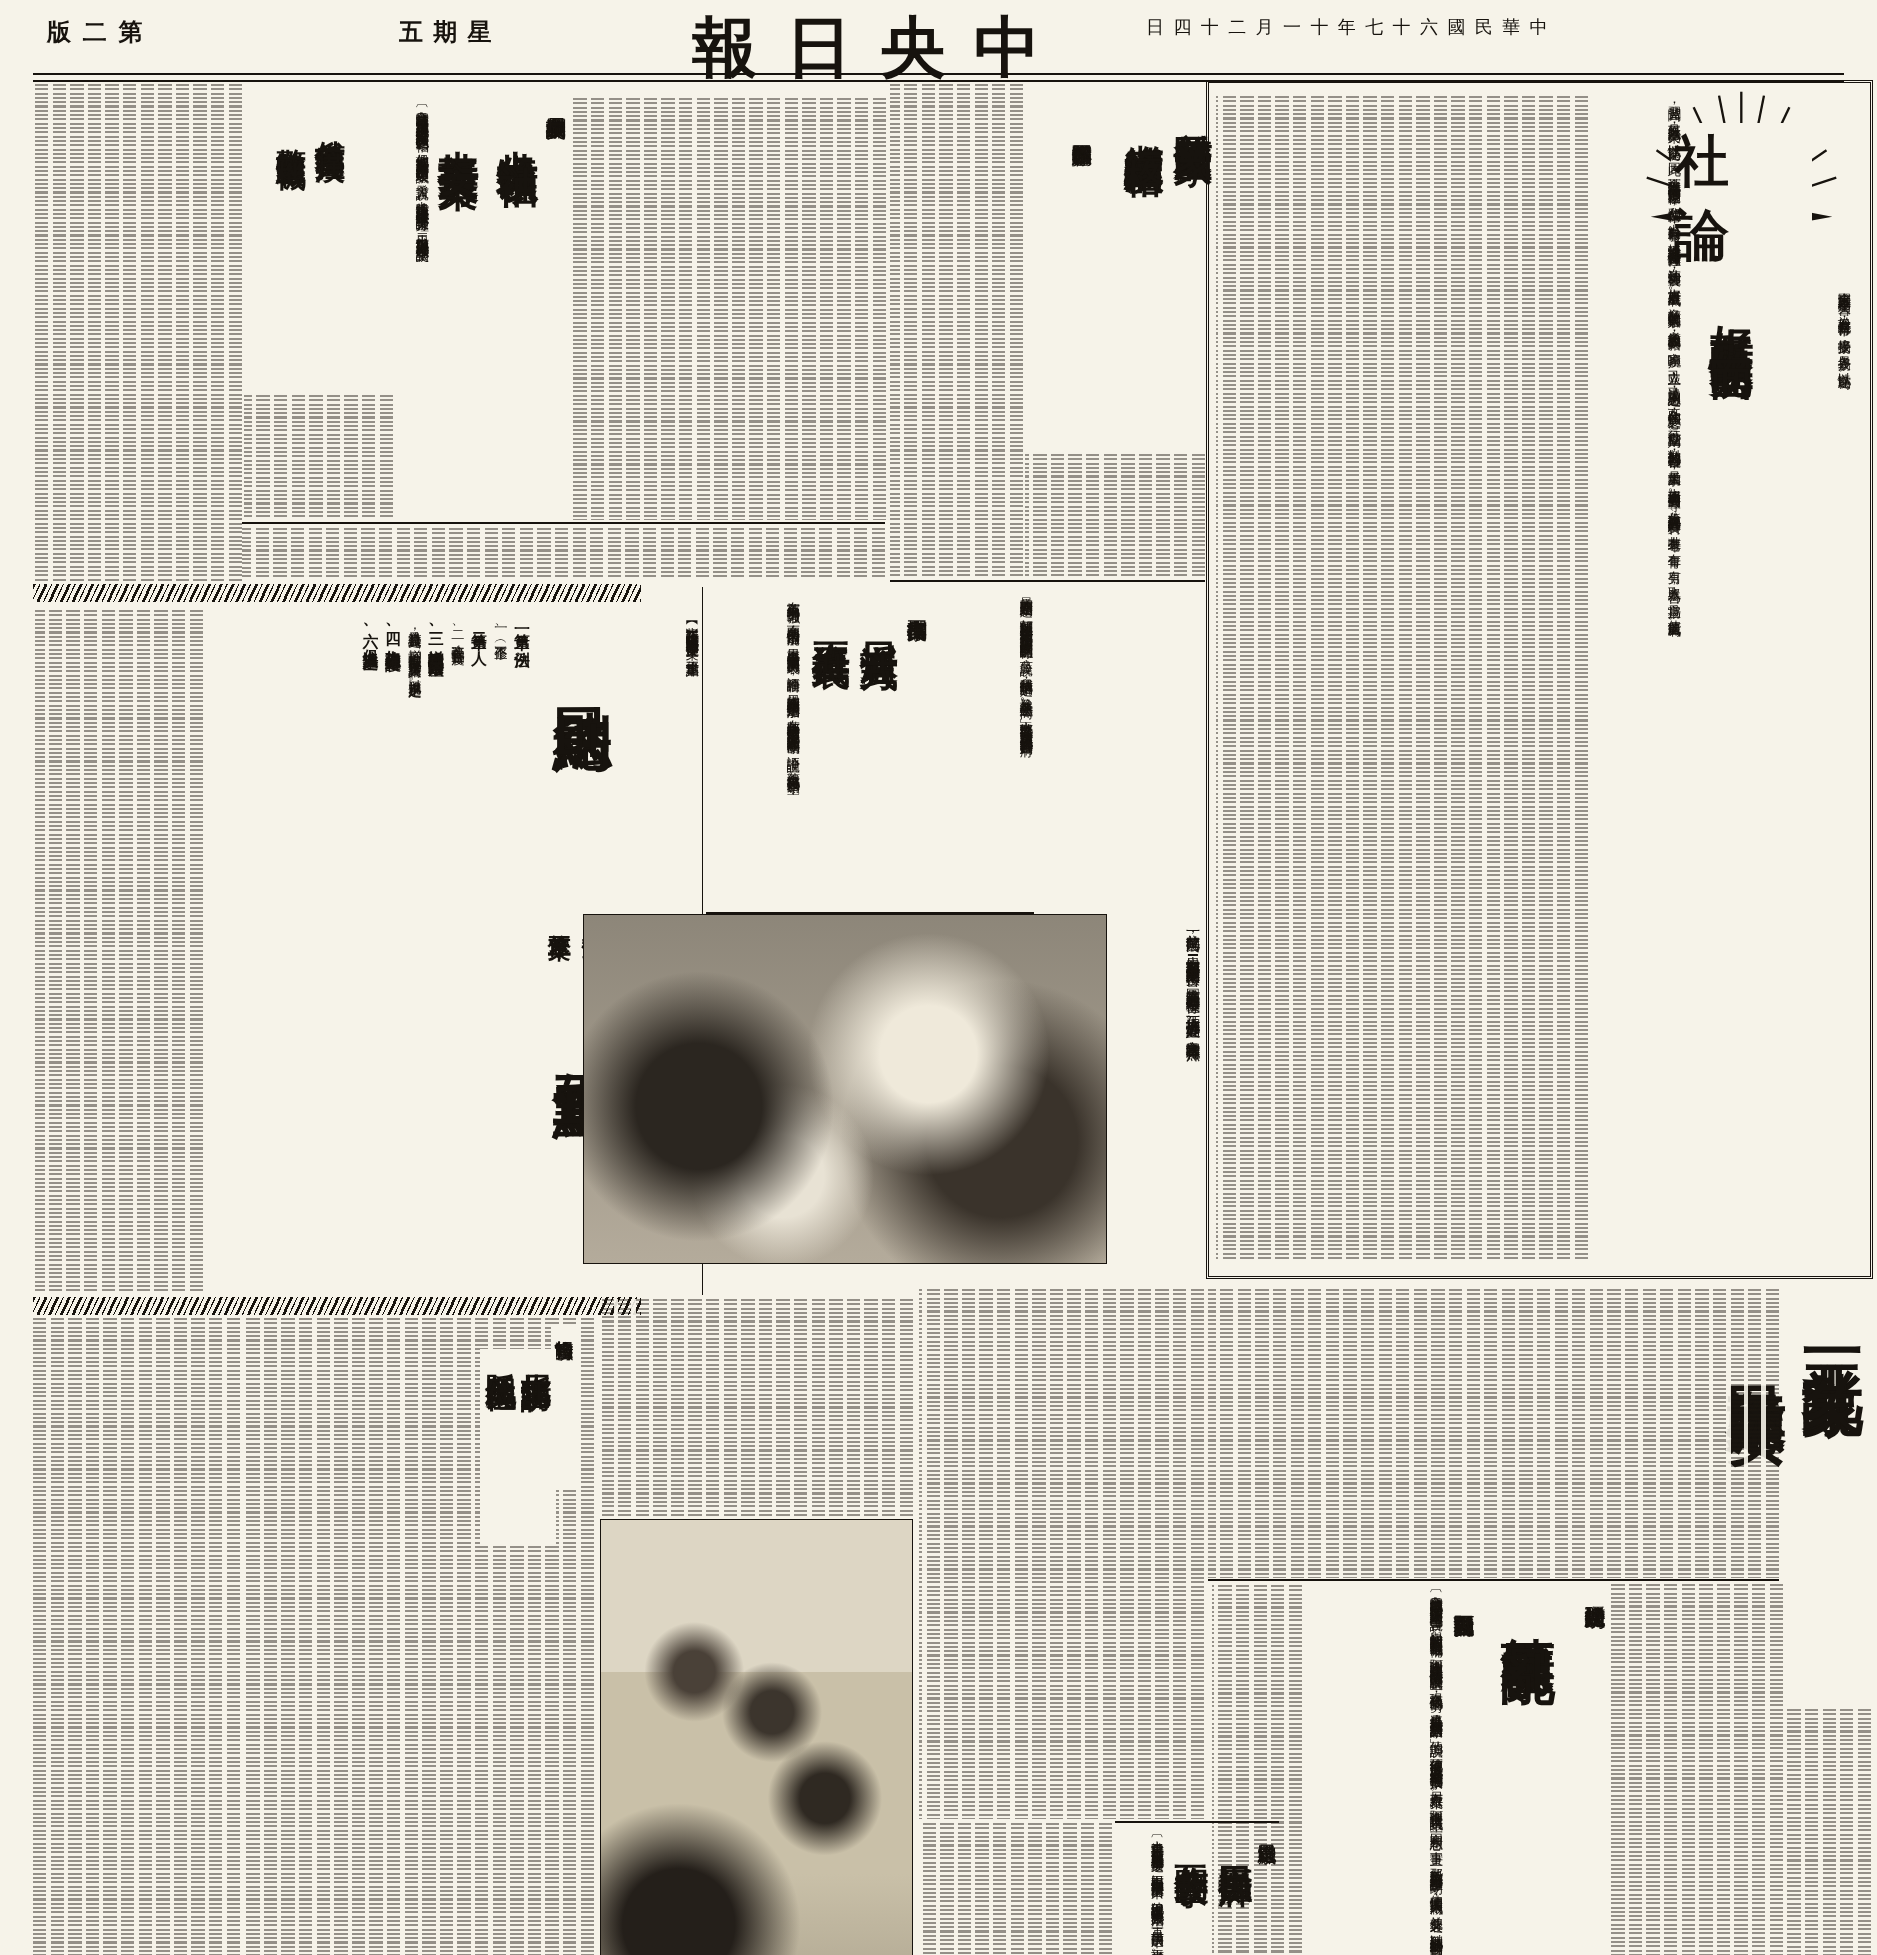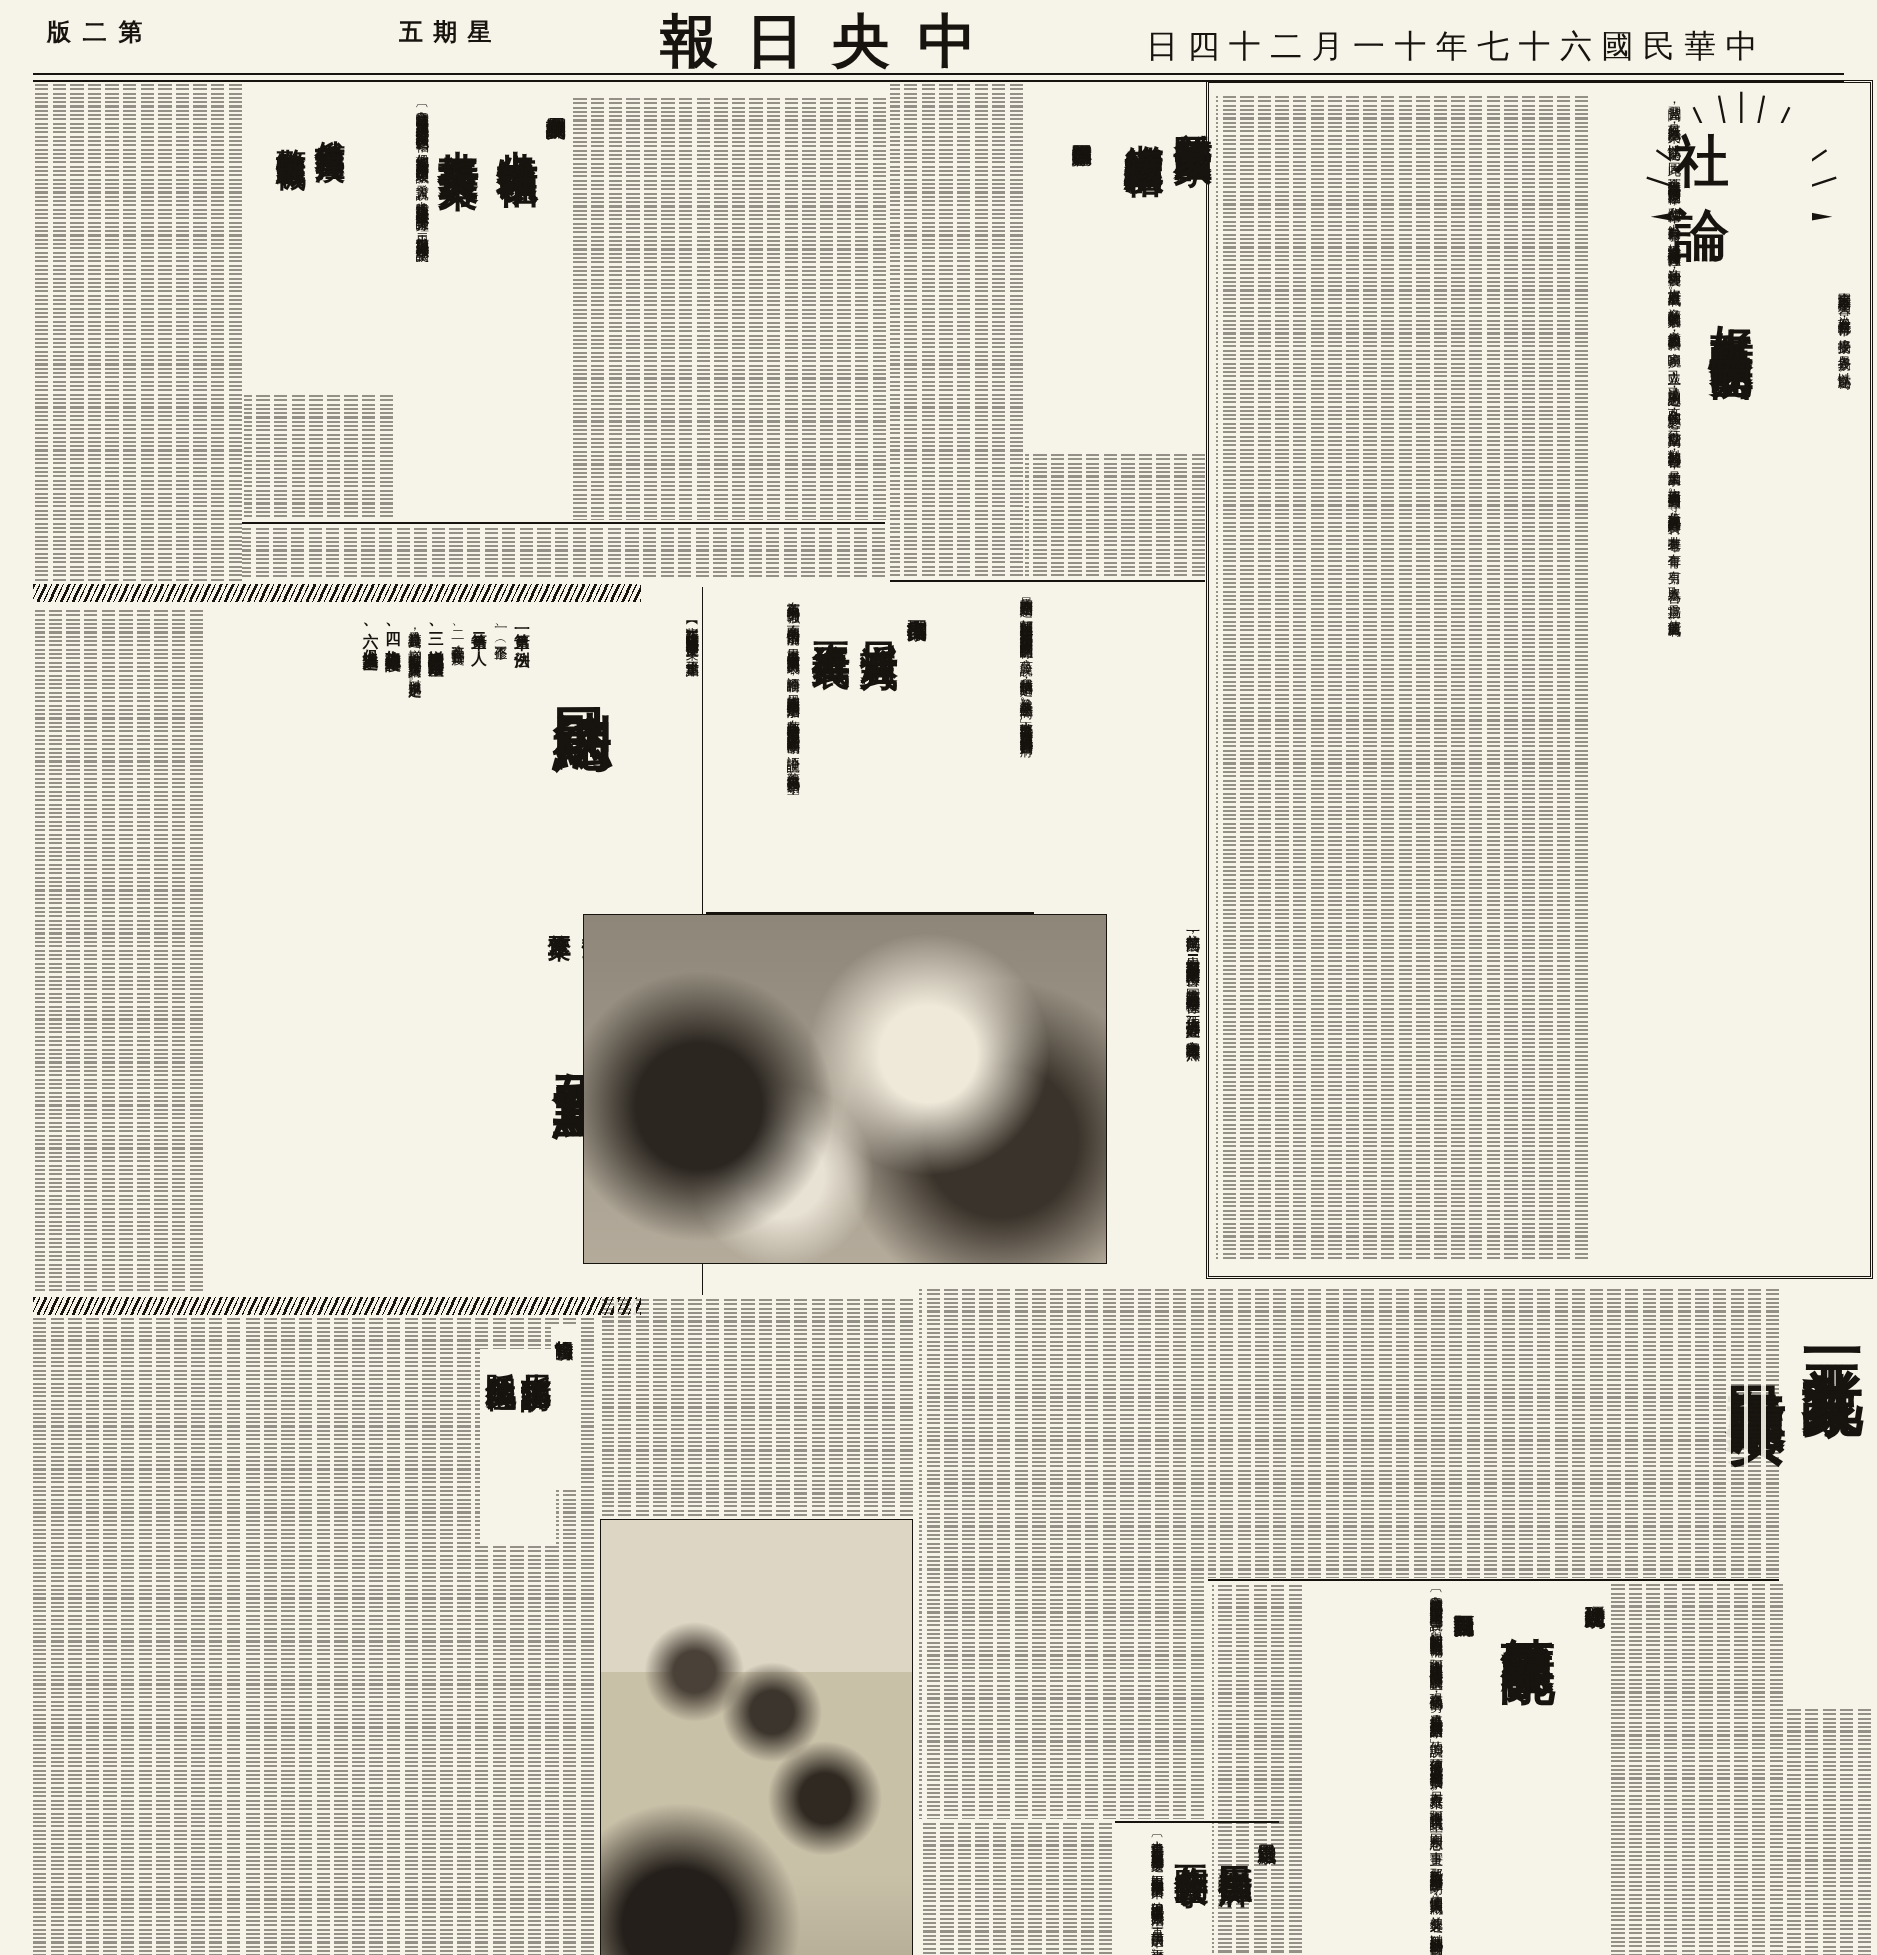"中央日報" div.abs { font-size: 58px -> 66px; left: 660px -> 692px }
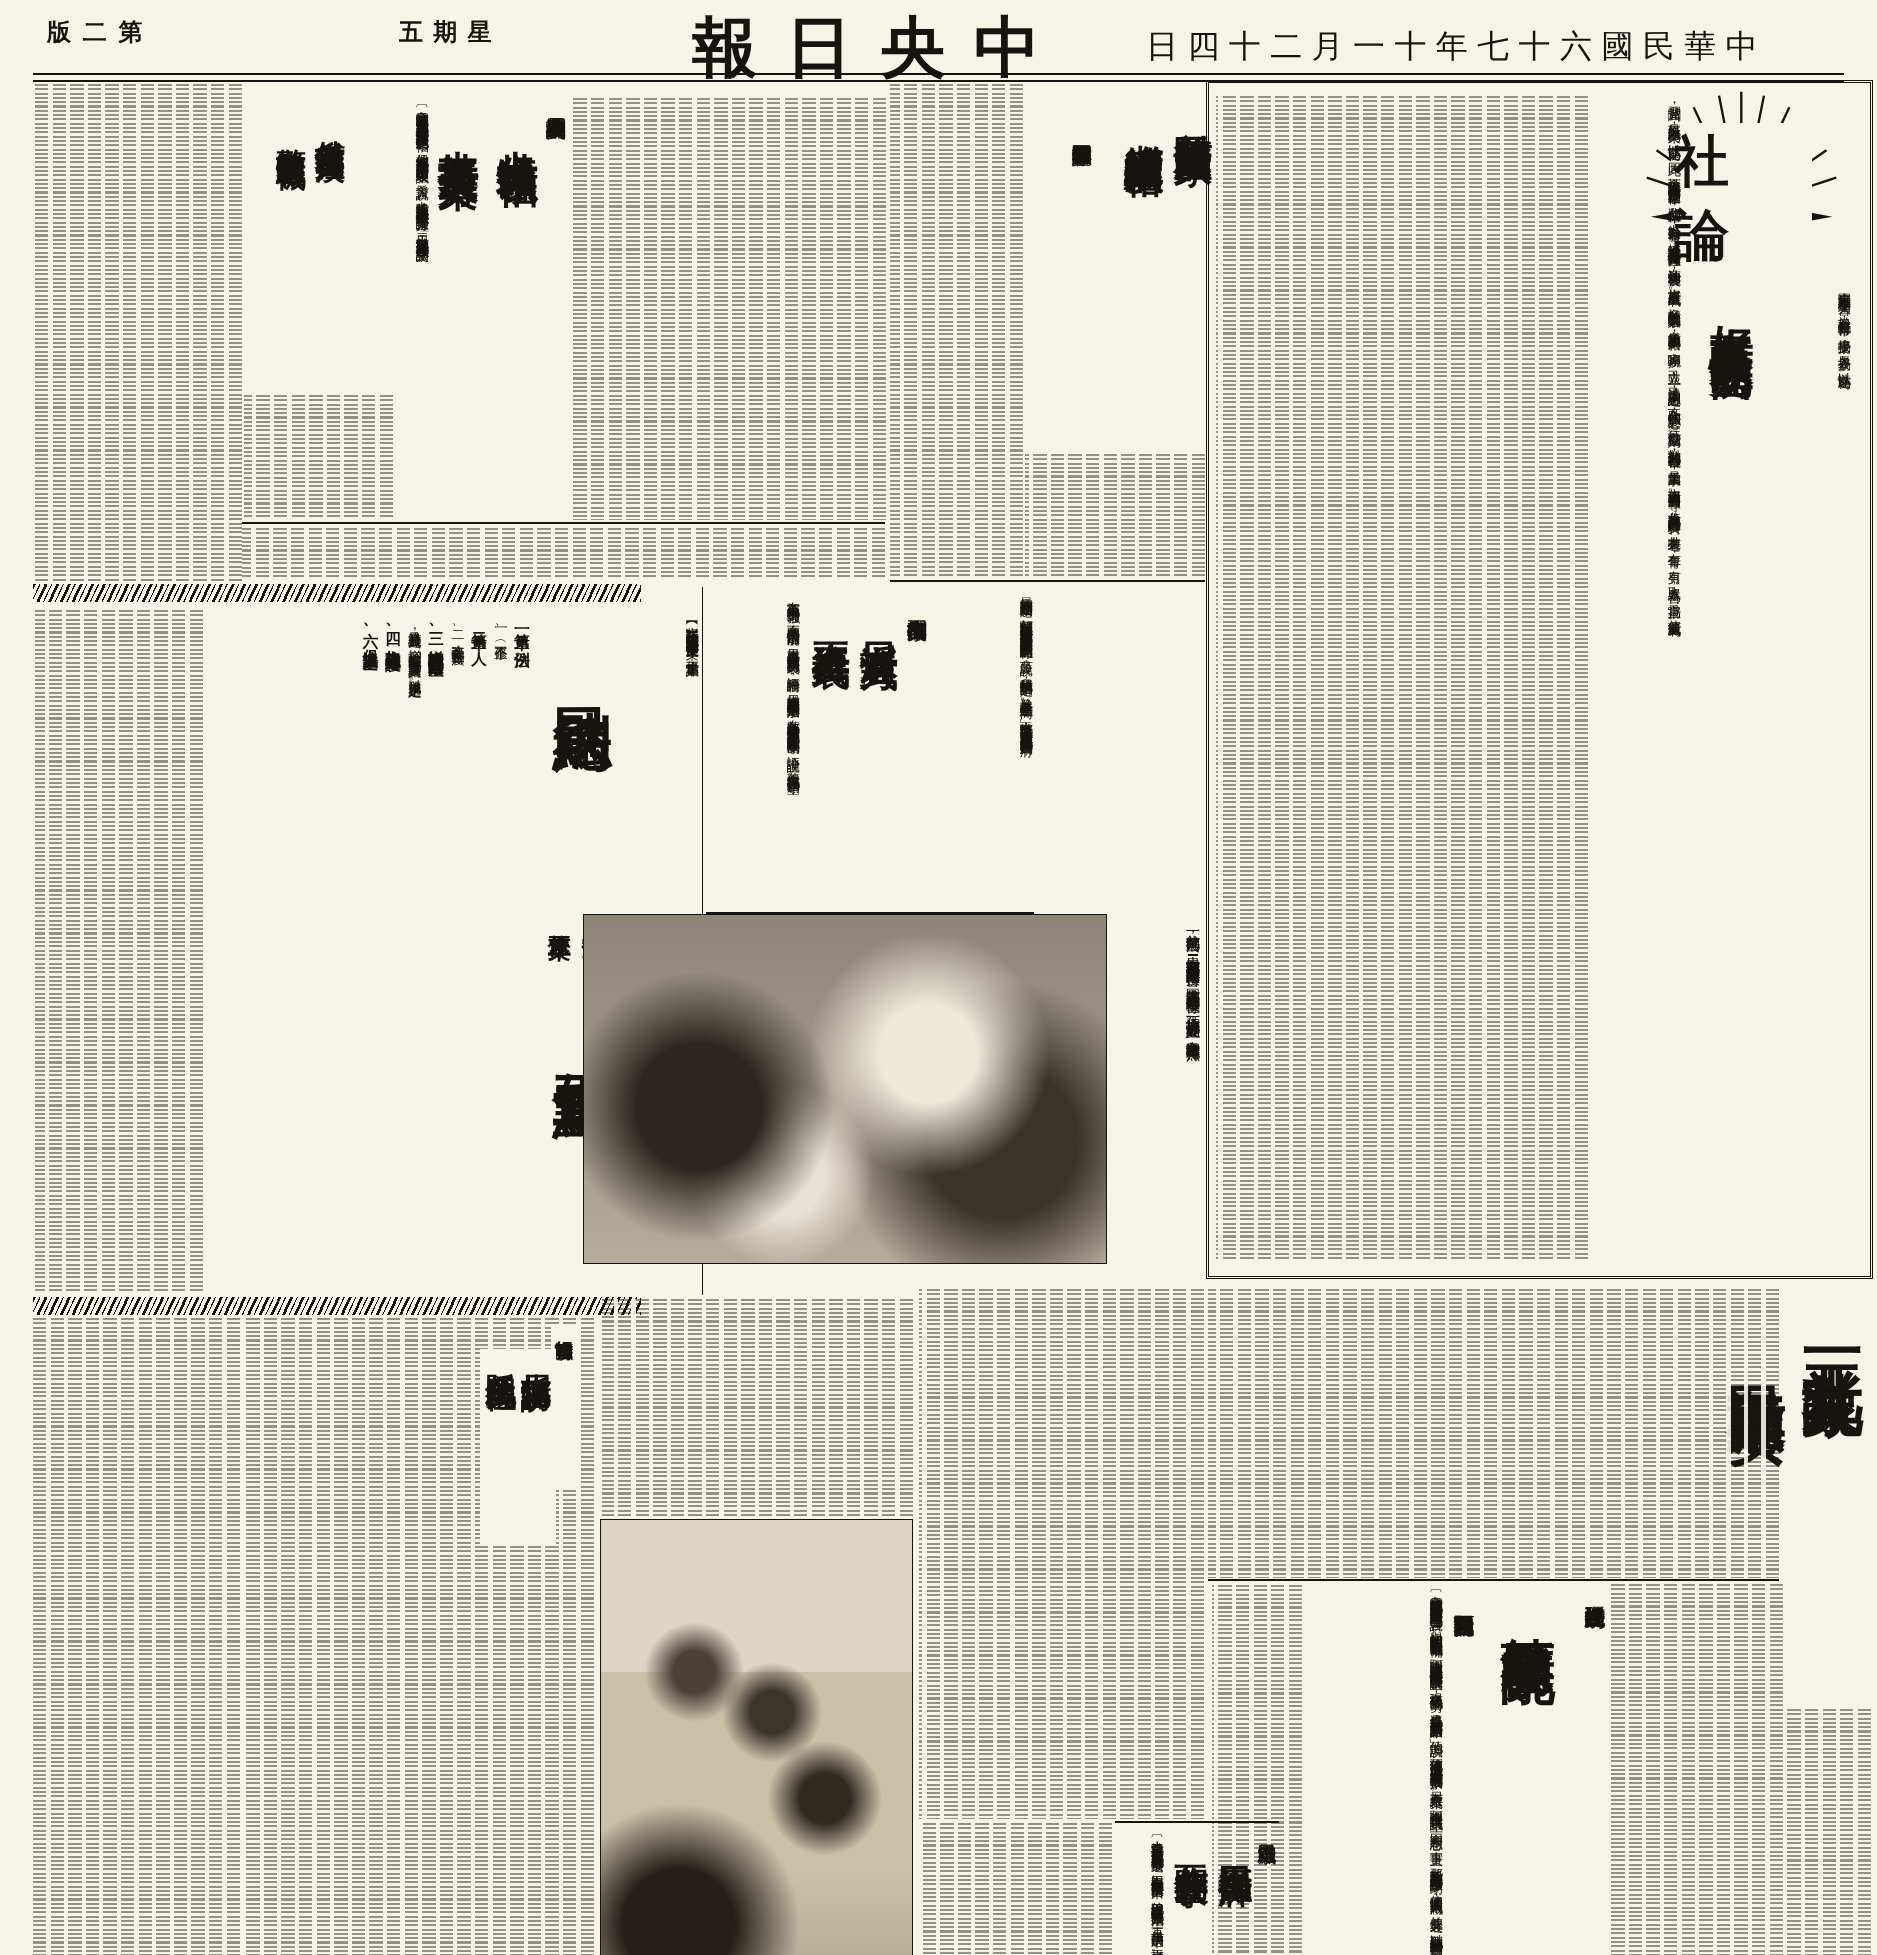"中華民國六十七年十一月二十四日" div.abs { font-size: 32px -> 18px; top: 25px -> 15px }
